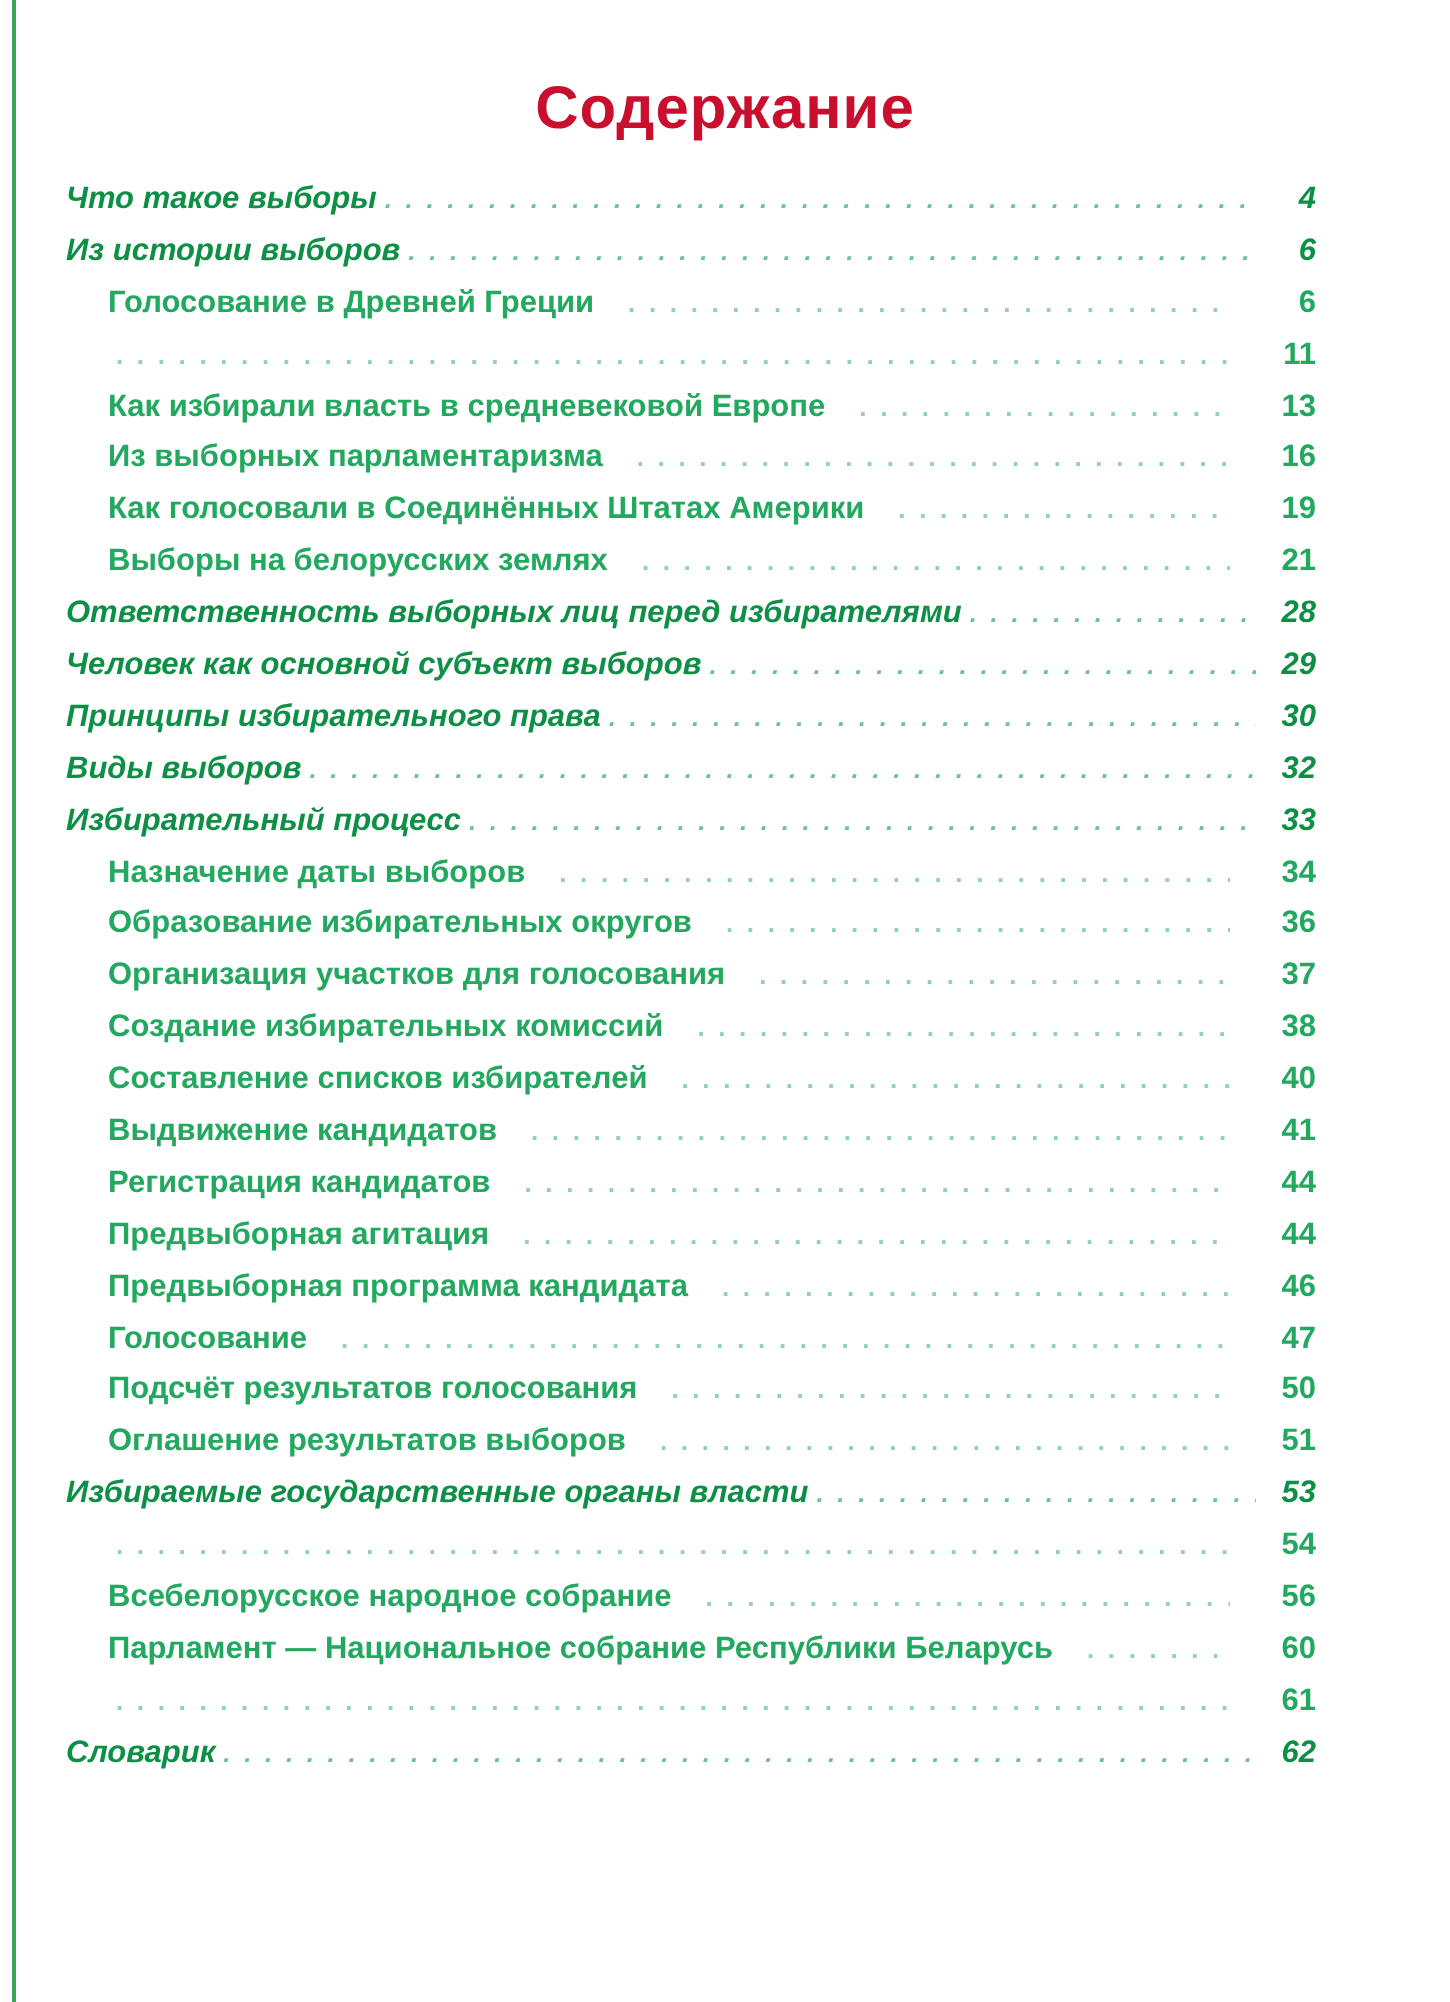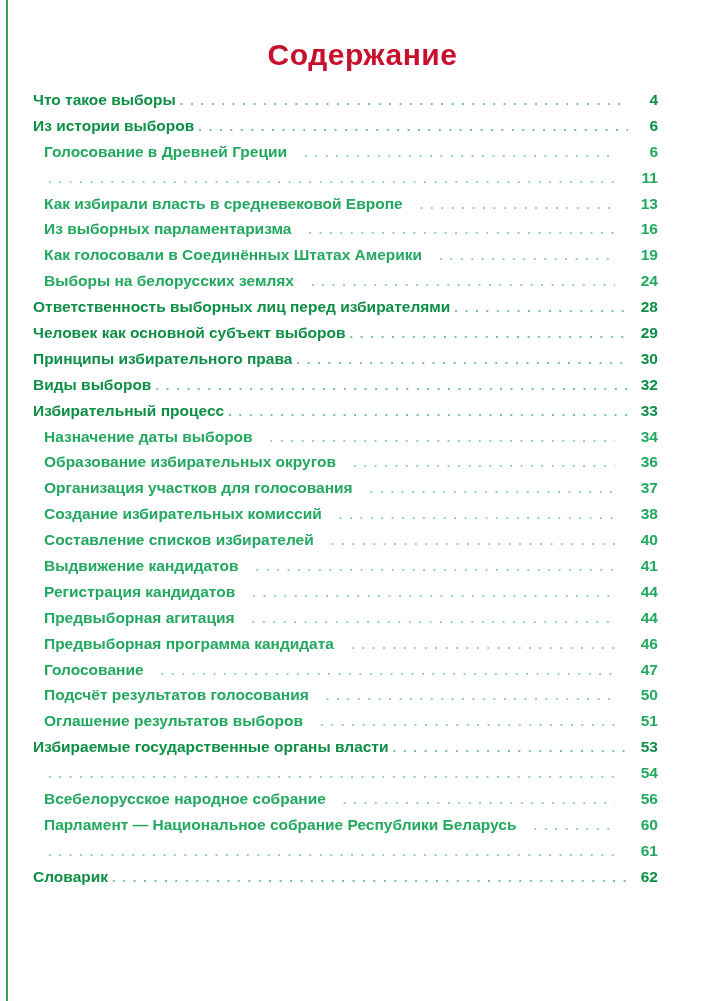"Что такое выборы" .level-1 { font-style: none -> italic }
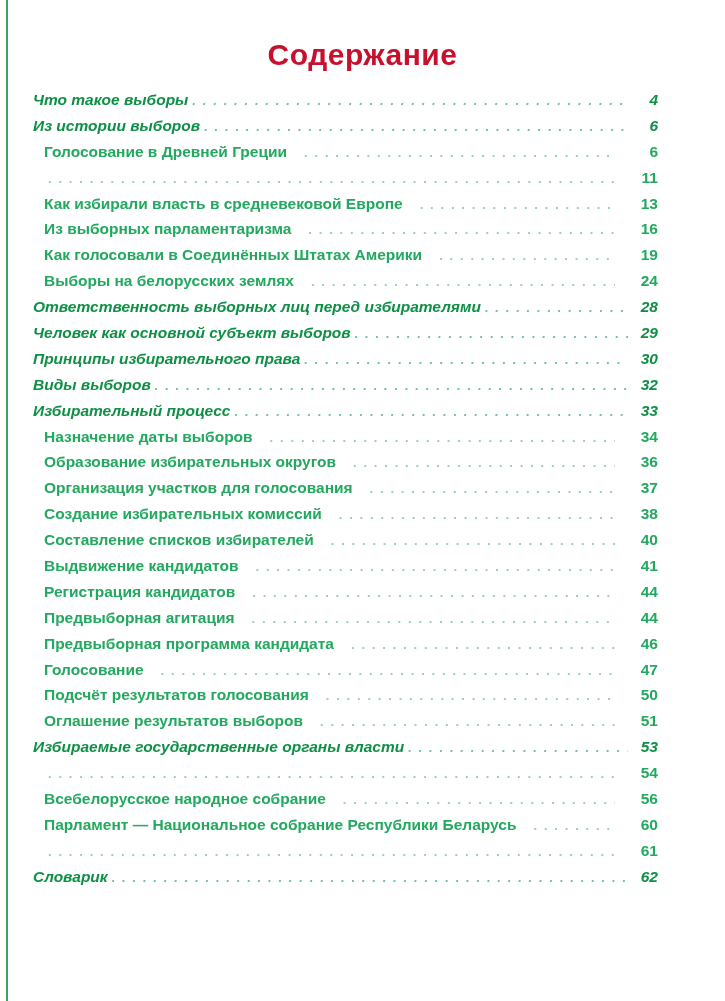"Голосование в Древней Греции" .level-2 { margin-left: 11px -> 21px }
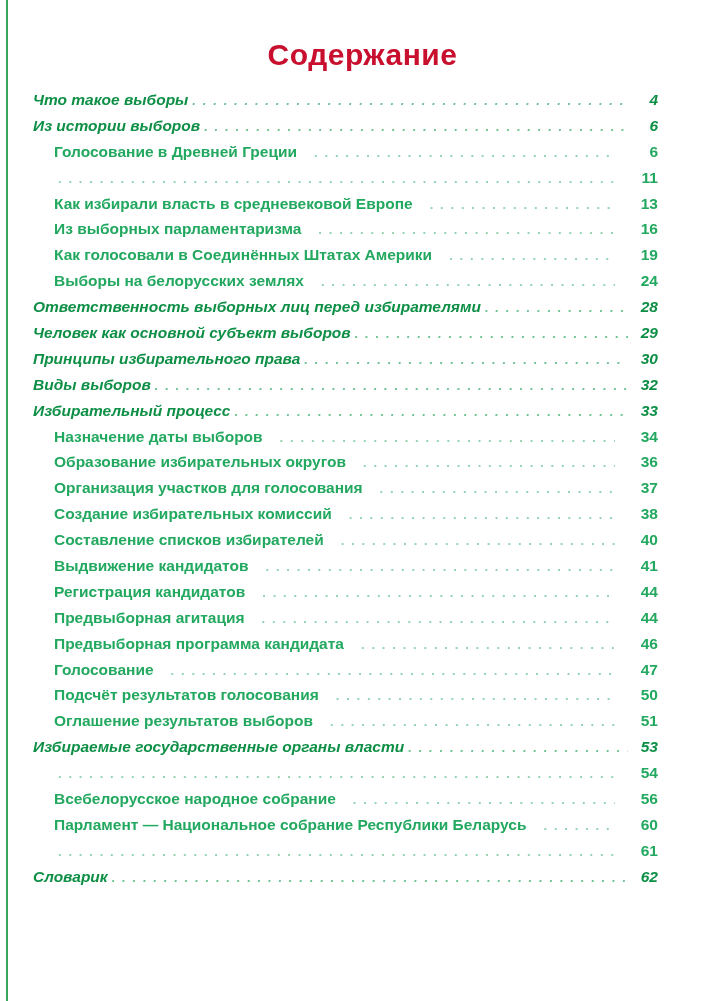"24" span.page { text: 24 -> 21 }
